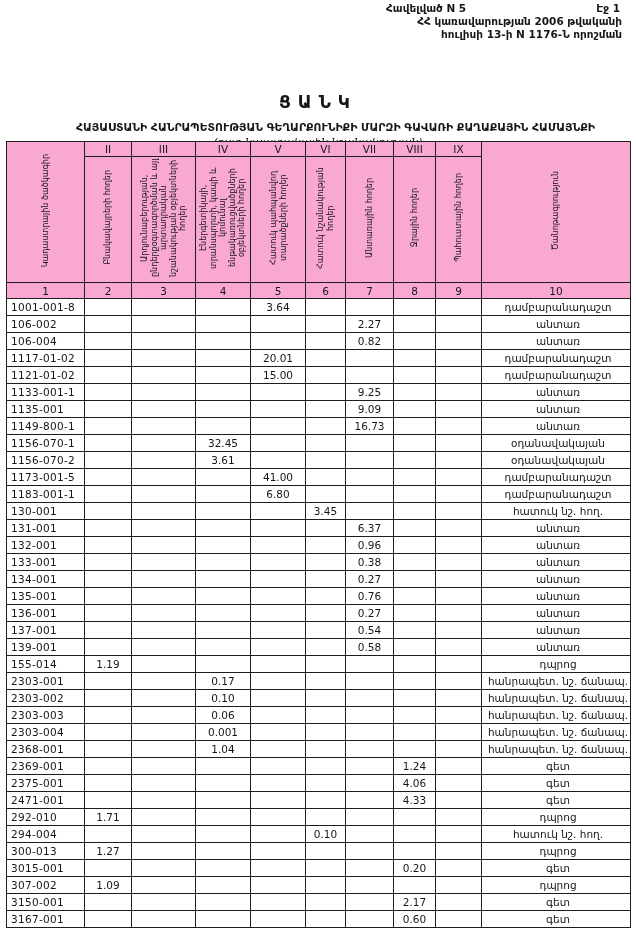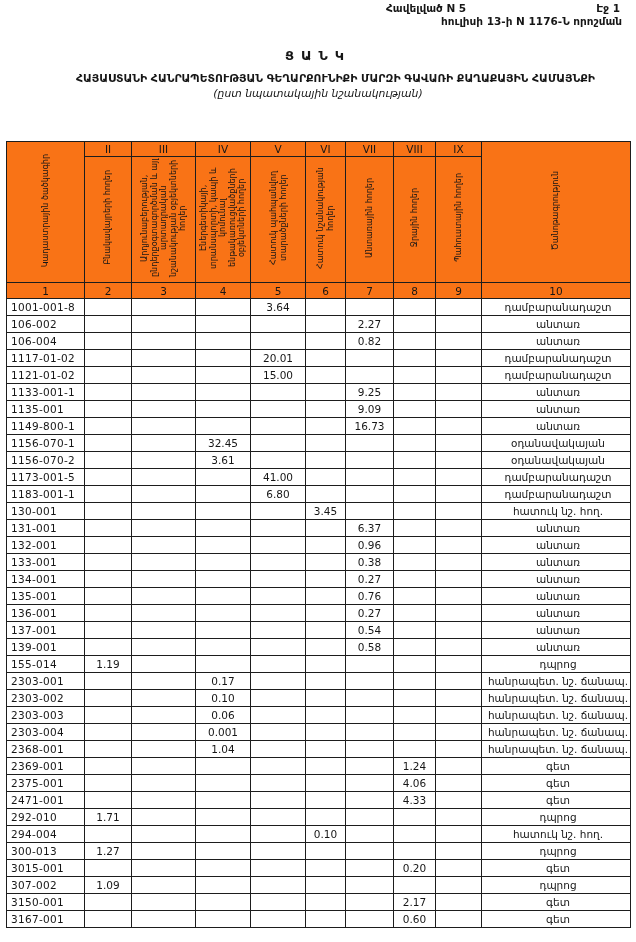"ՀՀ կառավարության 2006 թվականի" div { html: none -> <div>ՀՀ կառավարության 2006 թվականի</div> }
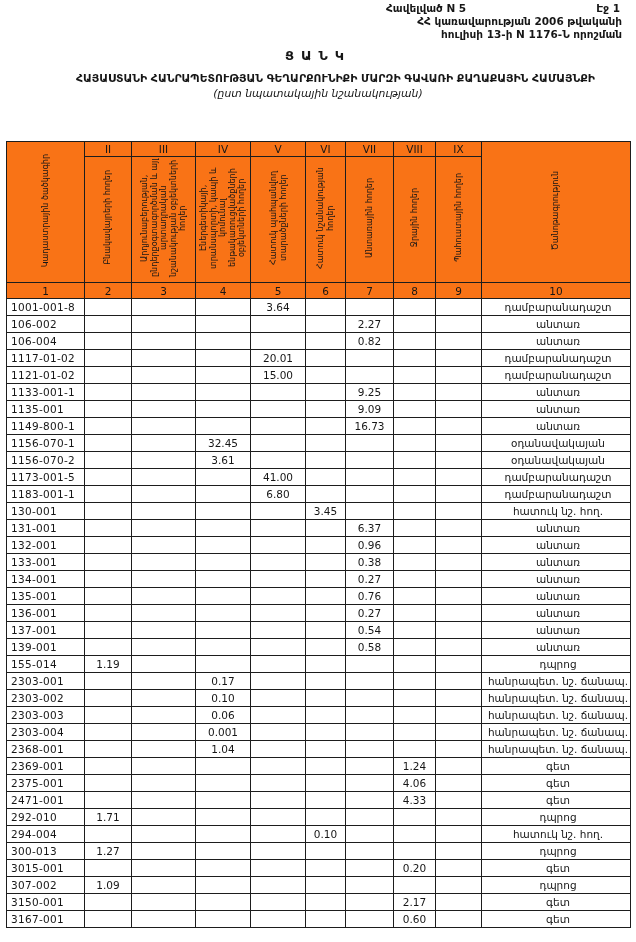"ՑԱՆԿ" .doc-title { font-size: 13px -> 17px; margin-top: none -> 44px }
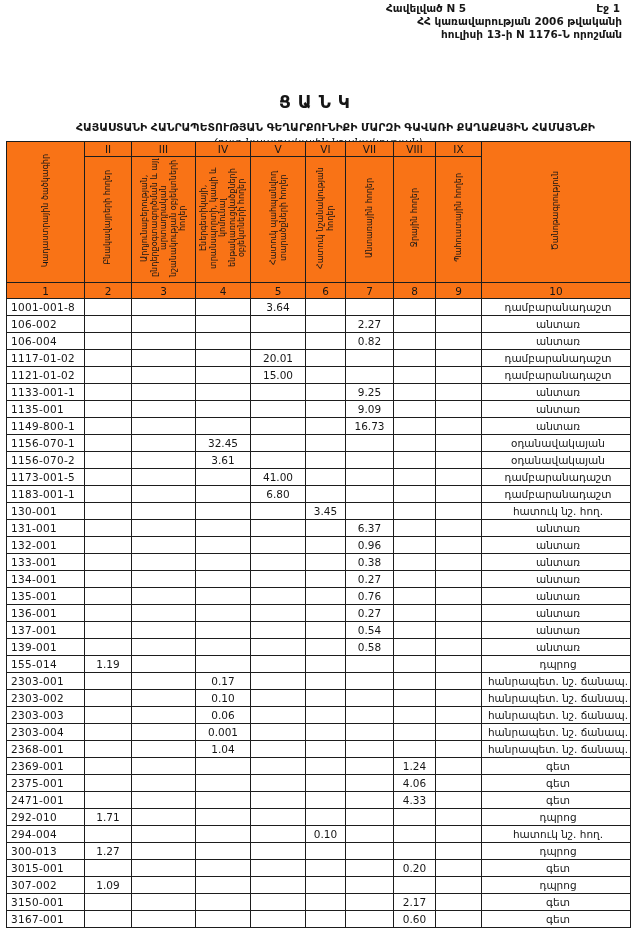"II" .land-table thead th { background: #f97316 -> #f9a8d4 }
